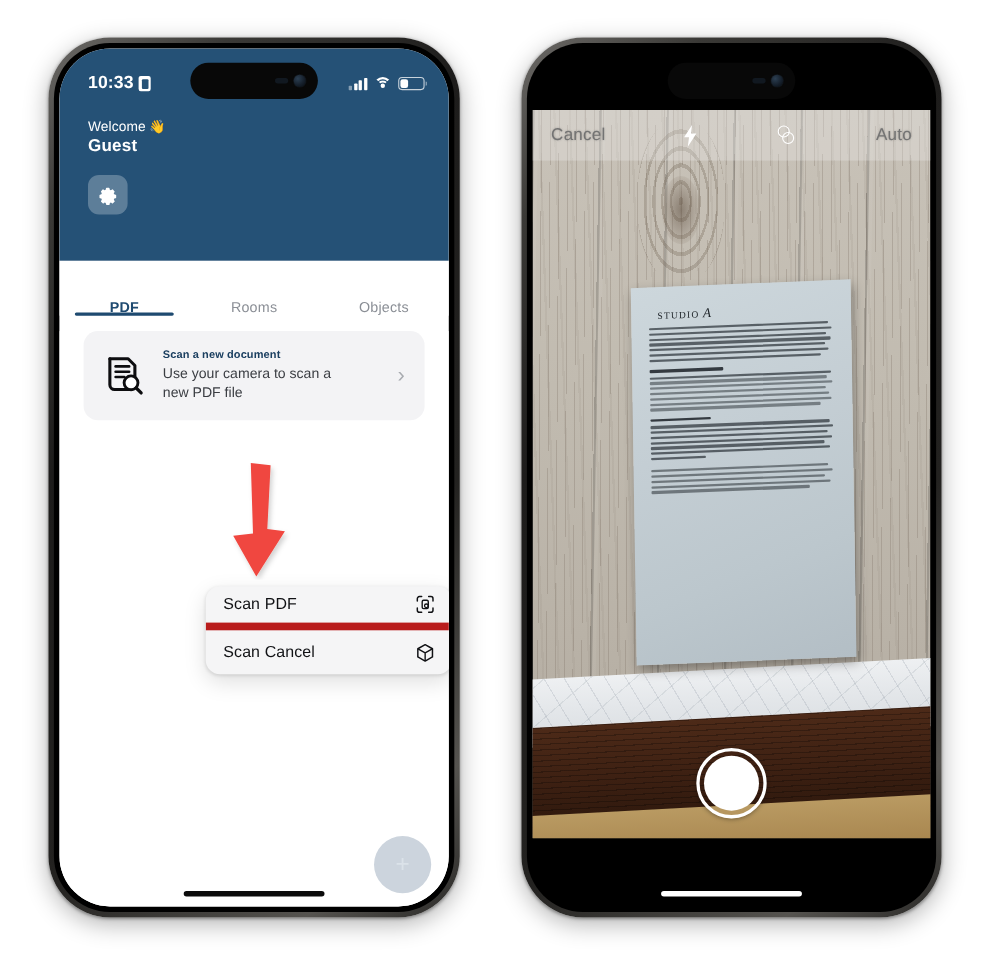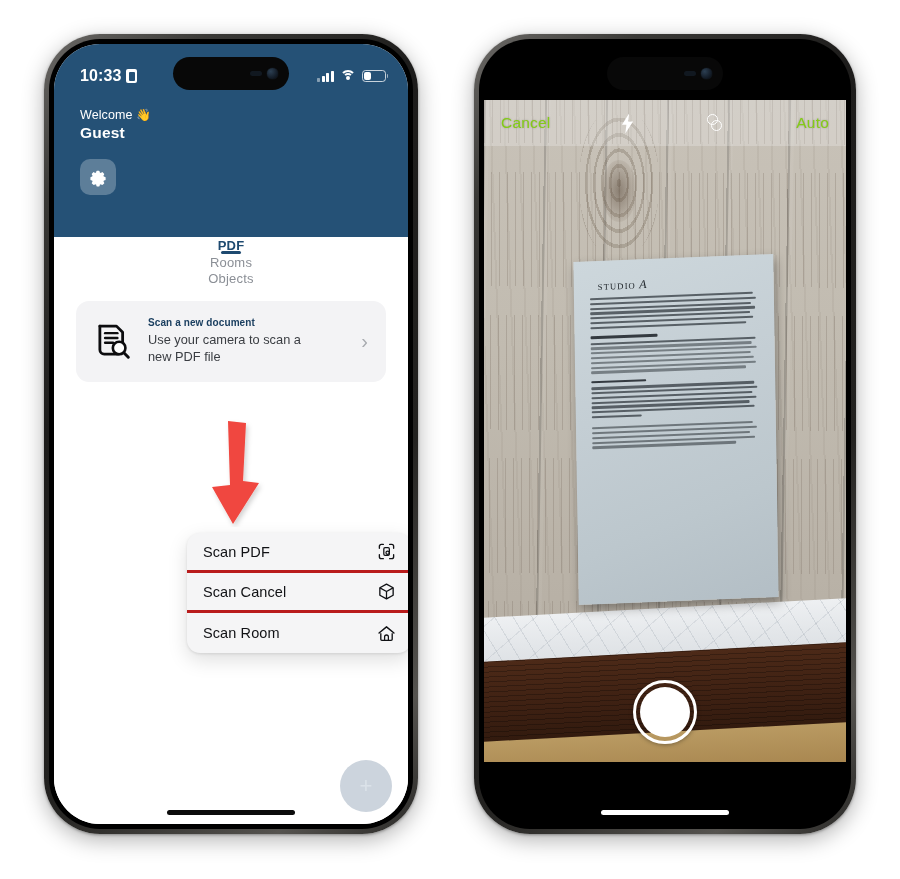"Cancel" .cam-btn { color: #84cc16 -> #737373 }
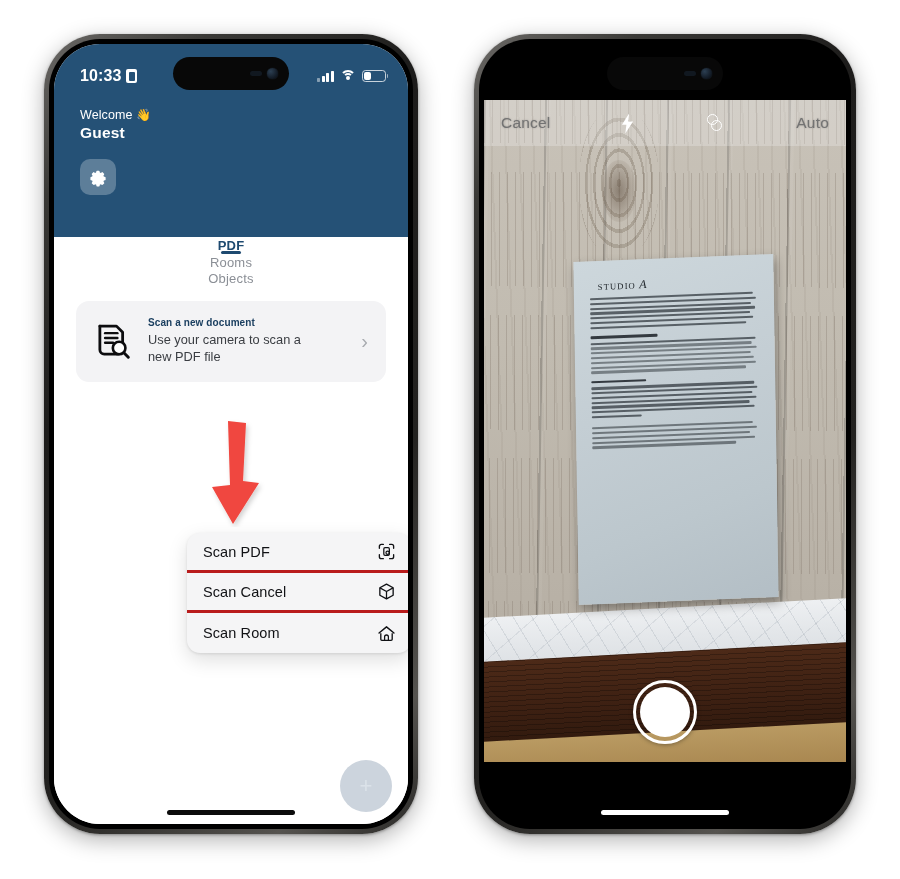"PDF" .tabs { align-items: center -> flex-end; flex-direction: column -> none }
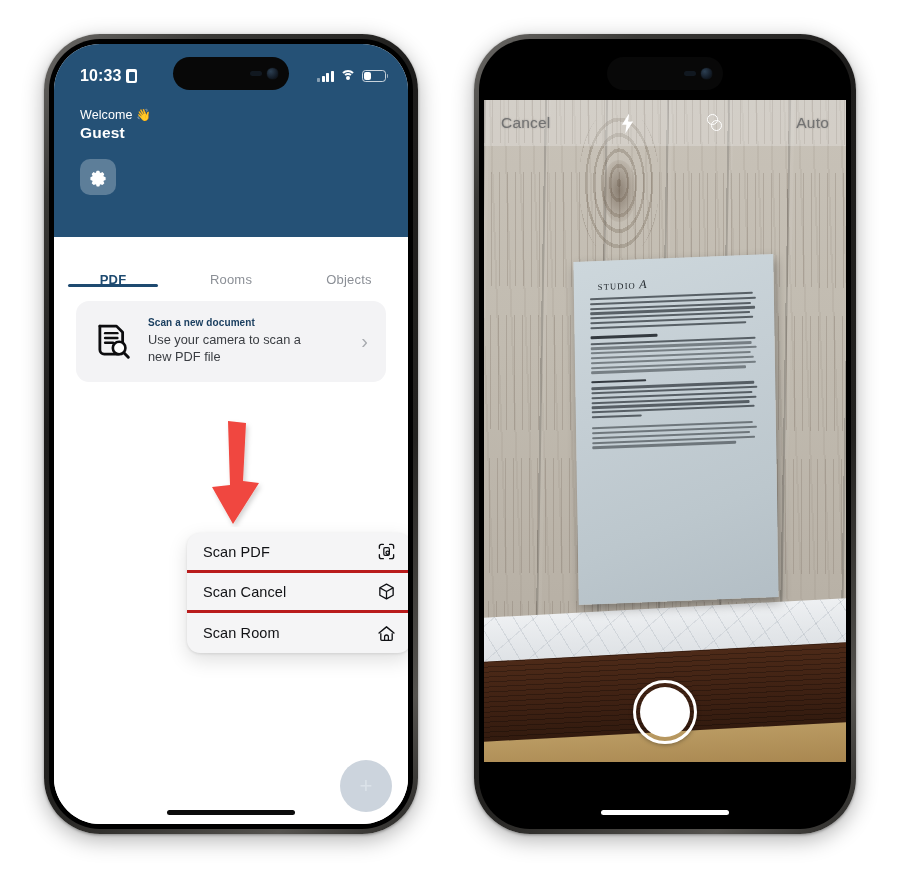"Scan PDF" .ctx-item { border-bottom: 3px solid #b91c1c -> 7px solid #b91c1c }
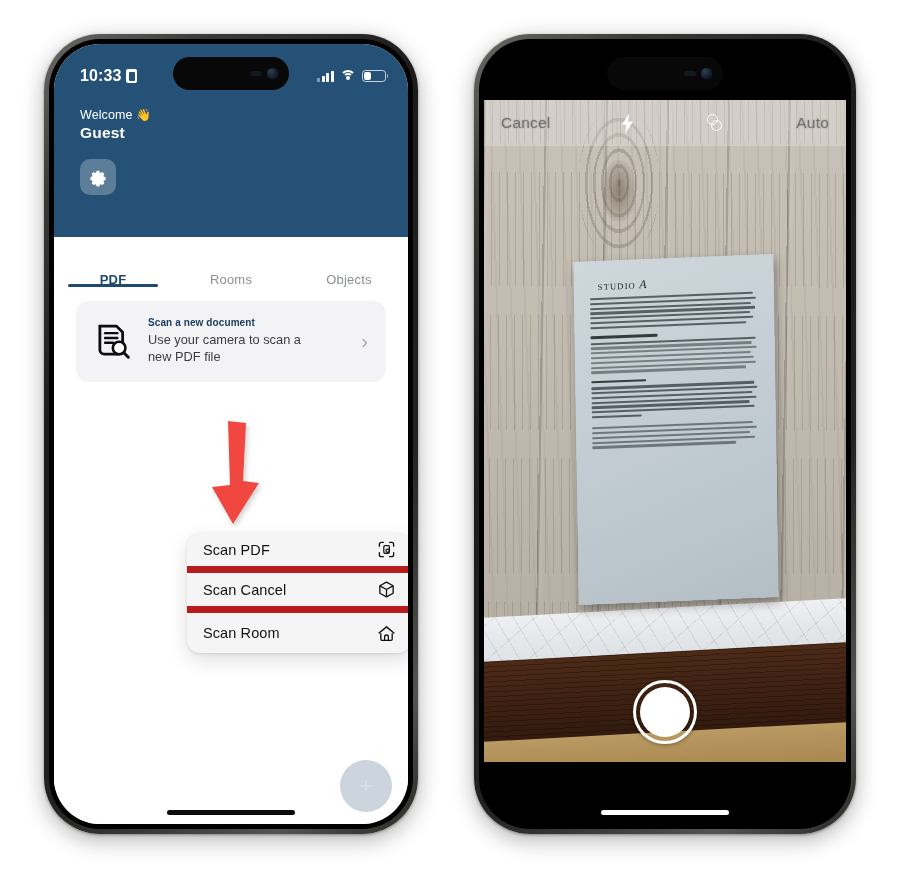"Scan Room" div.ctx-item { html: <div> <span>Scan Room</span> <svg> <path></path> <path></path> <path></path> </svg> </div> -> none }
